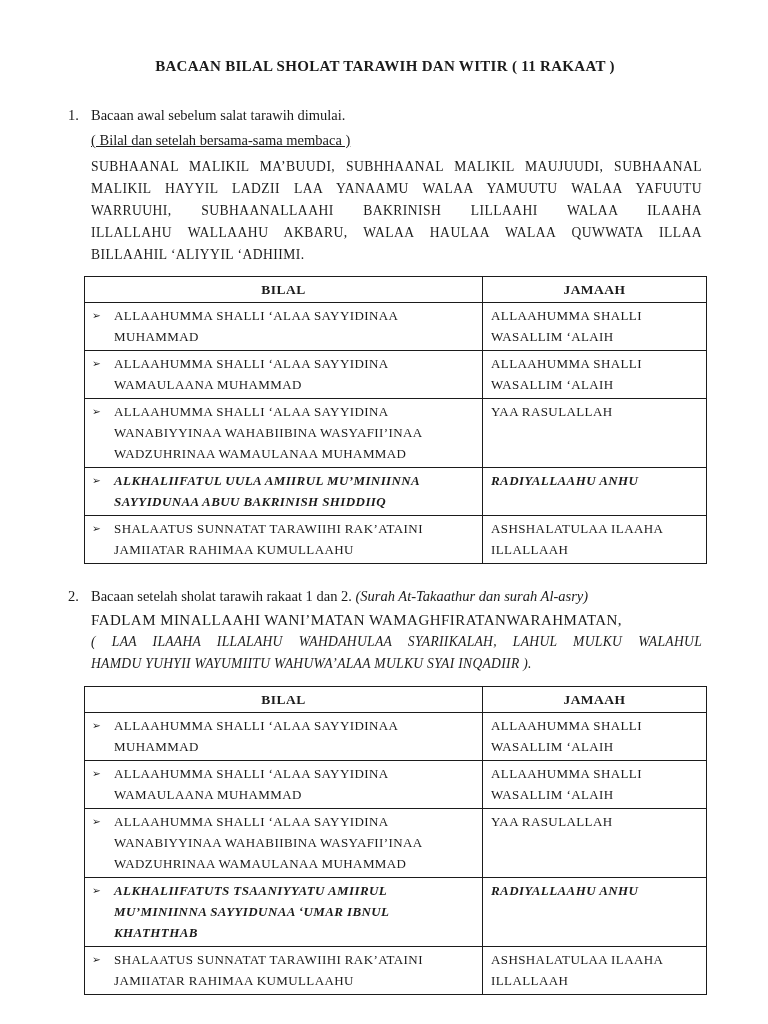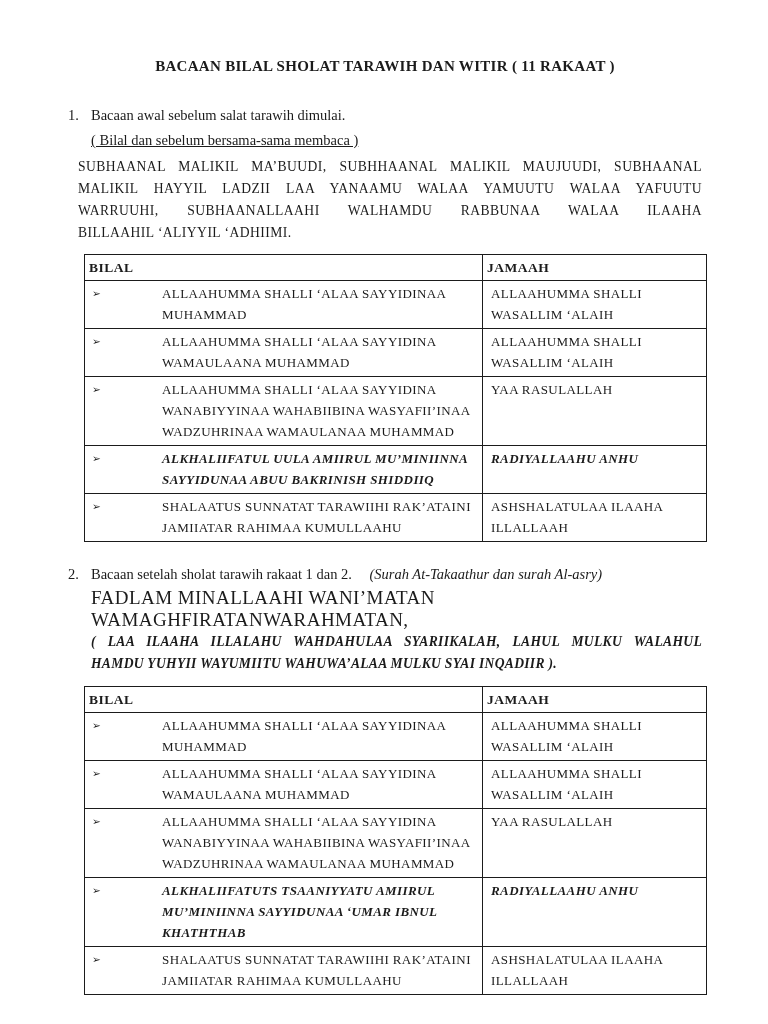"( Bilal dan sebelum bersama-sama" div.note-underline { text: sebelum -> setelah }
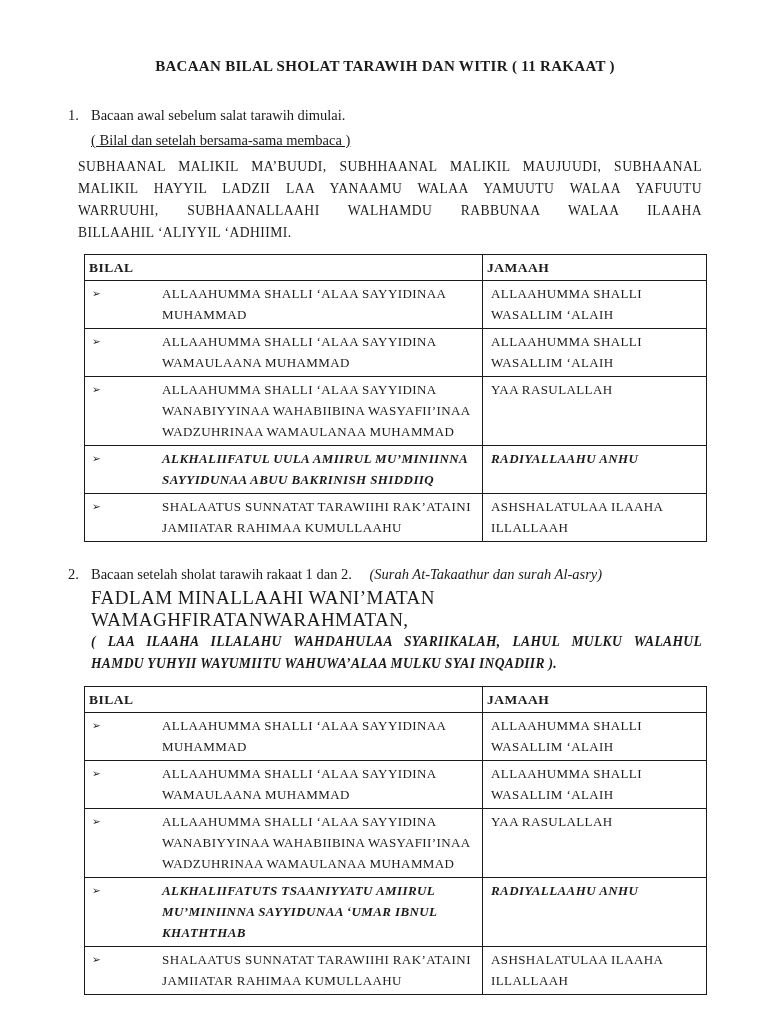"SUBHAANAL MALIKIL MA’BUUDI, SUBHHAANAL" .prayer { margin: 5px 0 0 10px -> 5px 0 0 23px }
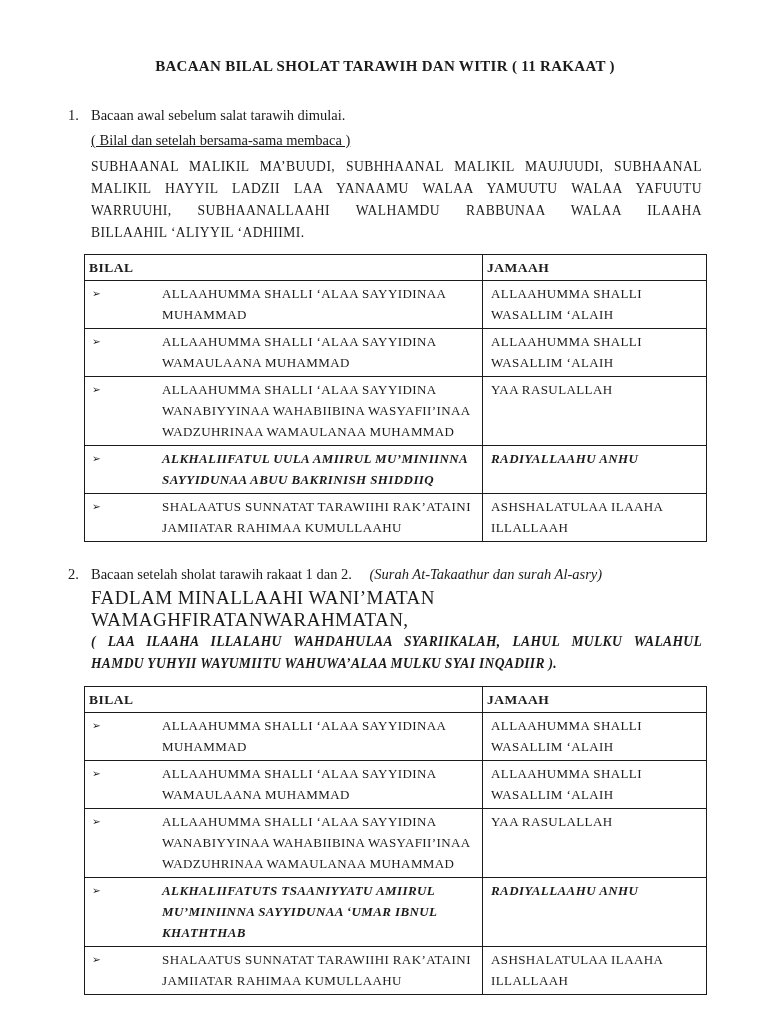"WARRUUHI, SUBHAANALLAAHI WALHAMDU" div.just-line { text: WALHAMDU RABBUNAA -> BAKRINISH LILLAAHI }
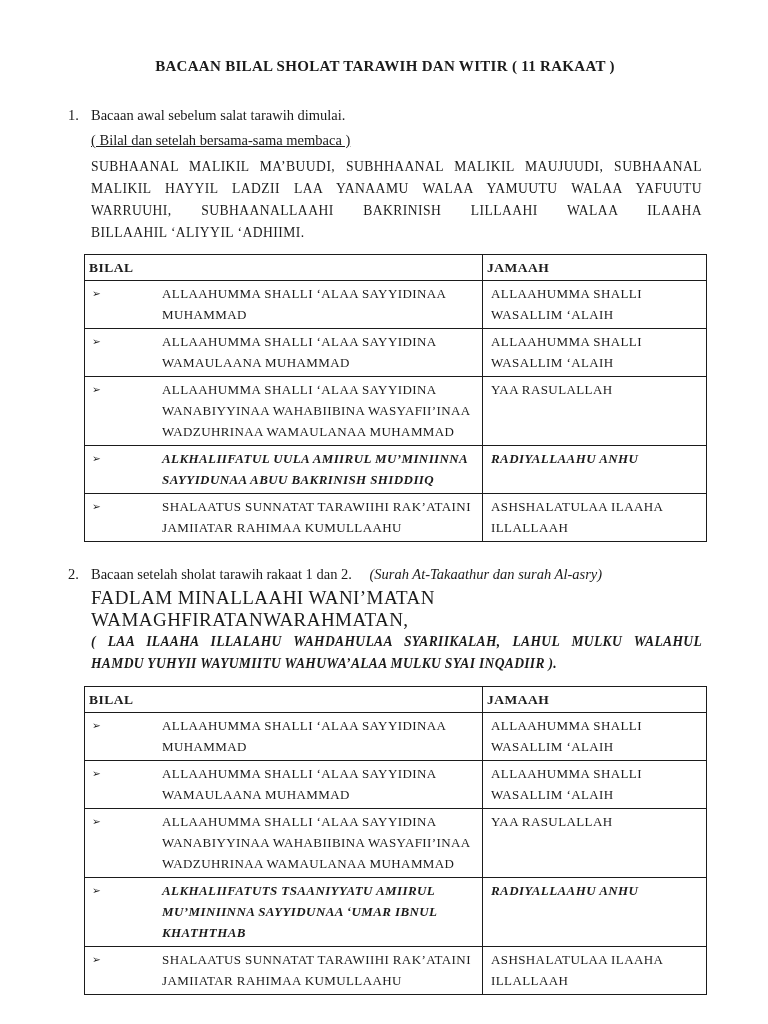"ILLALLAHU WALLAAHU AKBARU, WALAA HAULAA" div.just-line { html: none -> <div>ILLALLAHU WALLAAHU AKBARU, WALAA HAULAA WALAA QUWWATA ILLAA</div> }
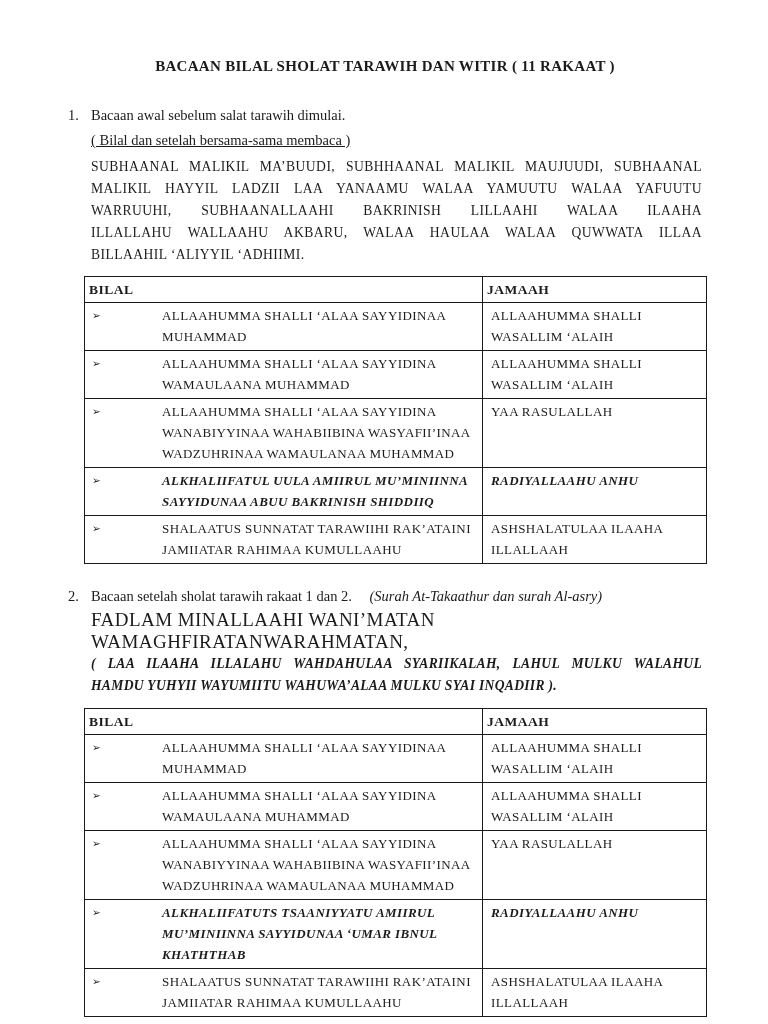"BILAL" .prayer-table th { text-align: left -> center }
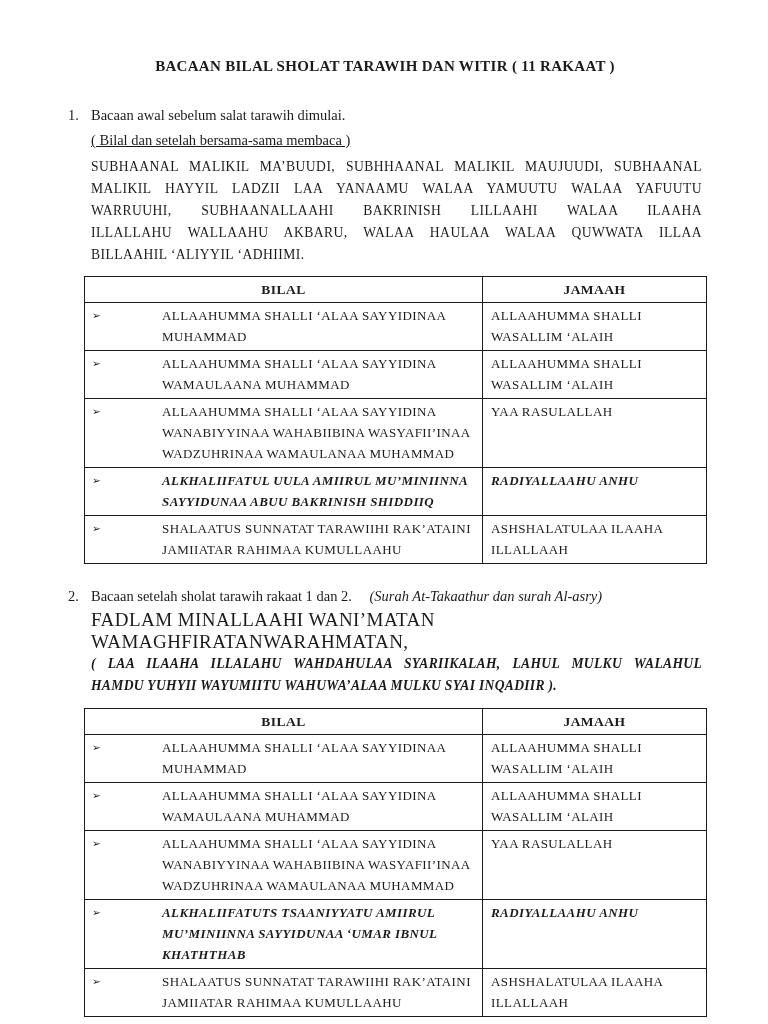"ALLAAHUMMA SHALLI ‘ALAA SAYYIDINAA" .cell-text { margin-left: 48px -> none }
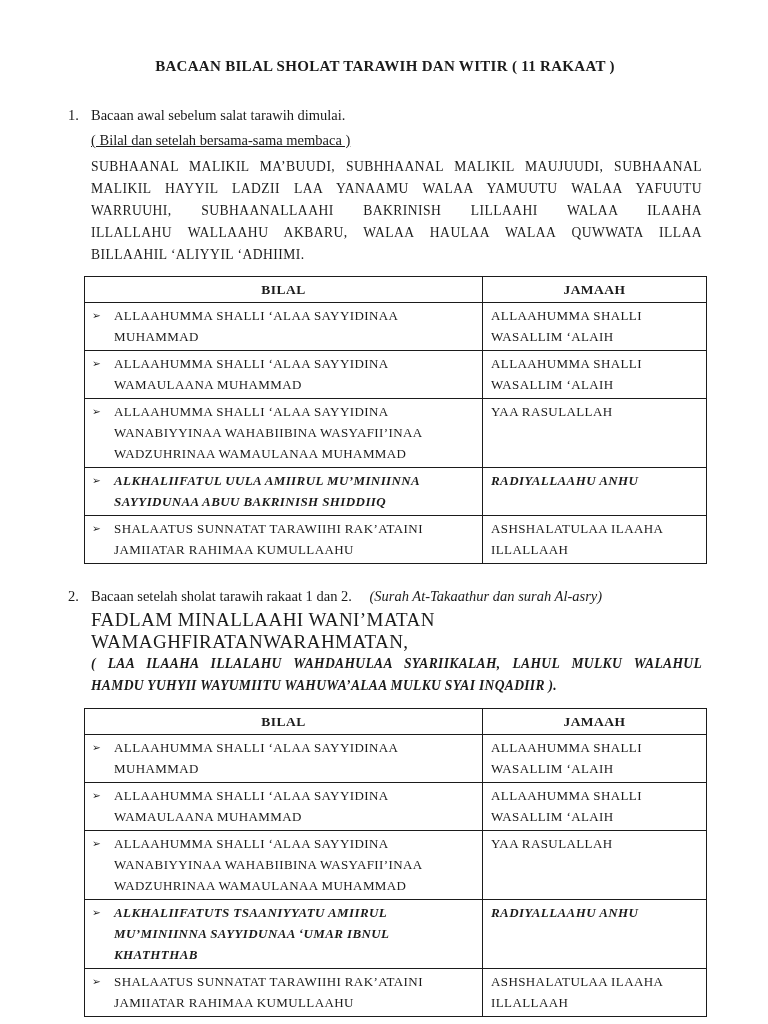"(Surah At-Takaathur dan surah Al-asry)" .heading-note { margin-left: 14px -> none }
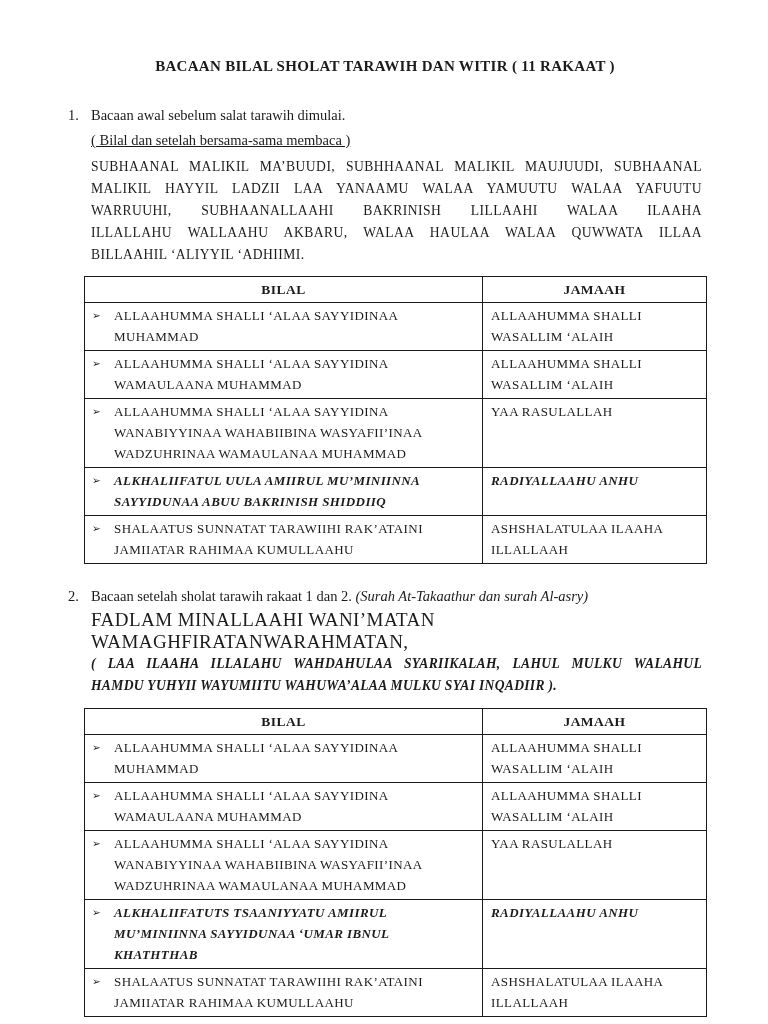"FADLAM MINALLAAHI WANI’MATAN" .caps-line { font-size: 19px -> 15px }
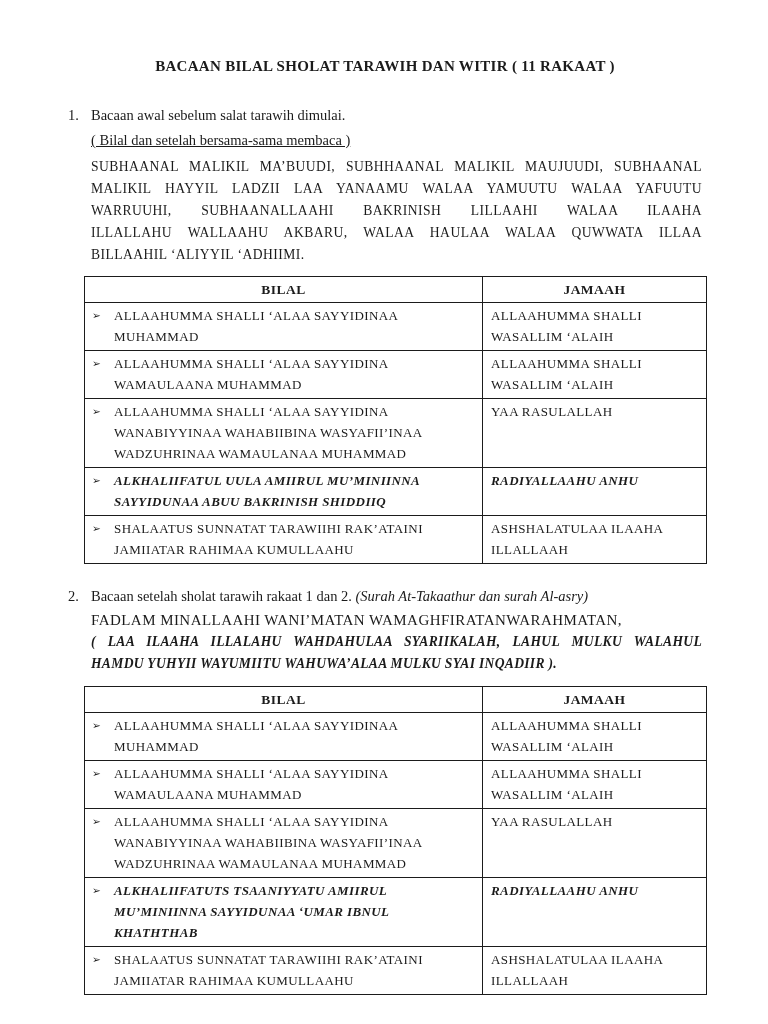"( LAA ILAAHA ILLALAHU WAHDAHULAA" .emph-block { font-weight: bold -> normal }
